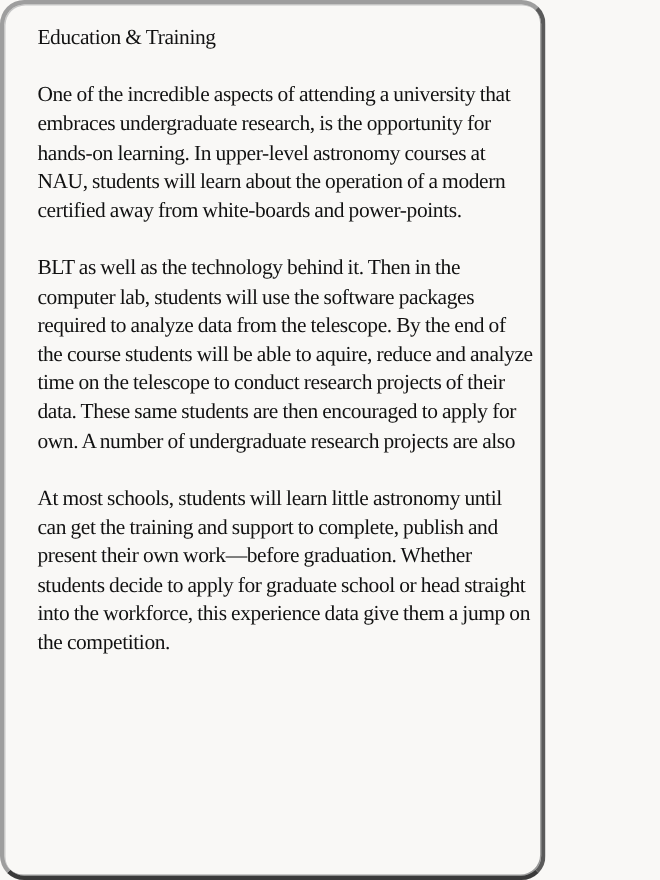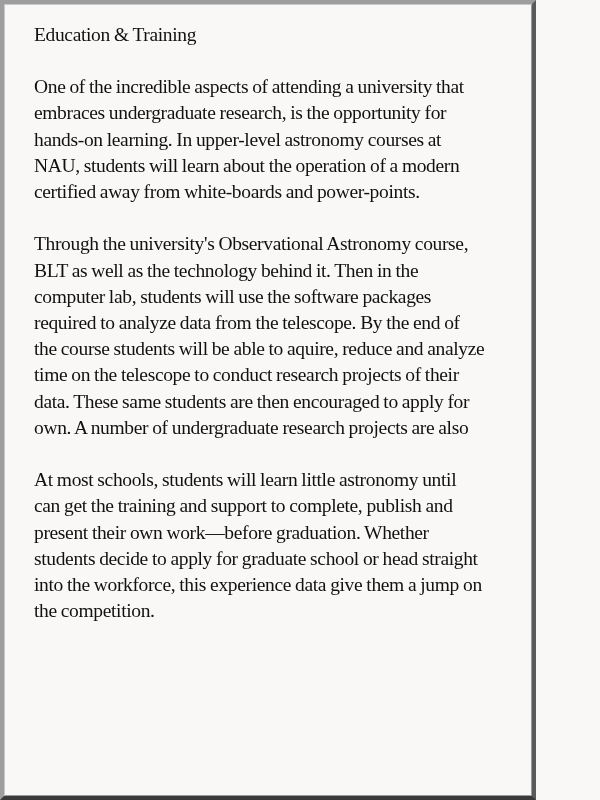"Education & Training" .frame { border-radius: none -> 22px; width: 536px -> 496px }
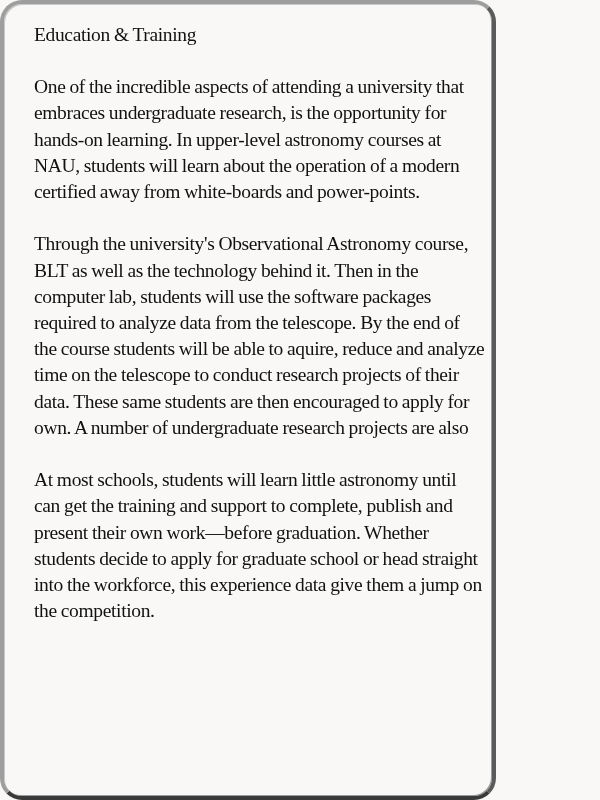"Through the university's Observational" span.line { html: <span>Through the university's Observational Astronomy course,</span> -> none }
